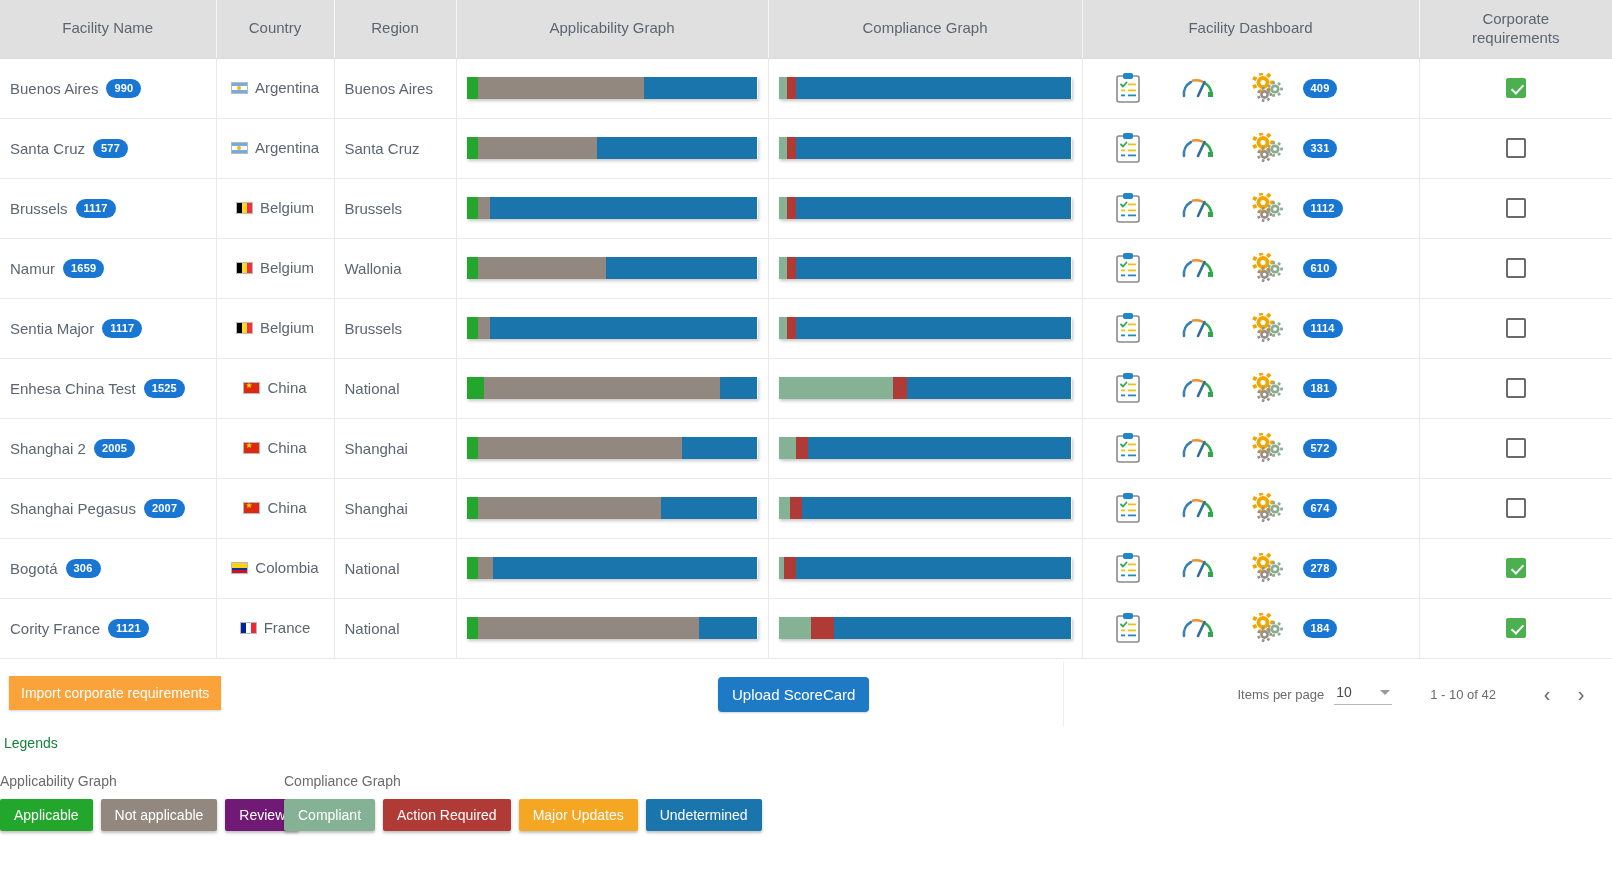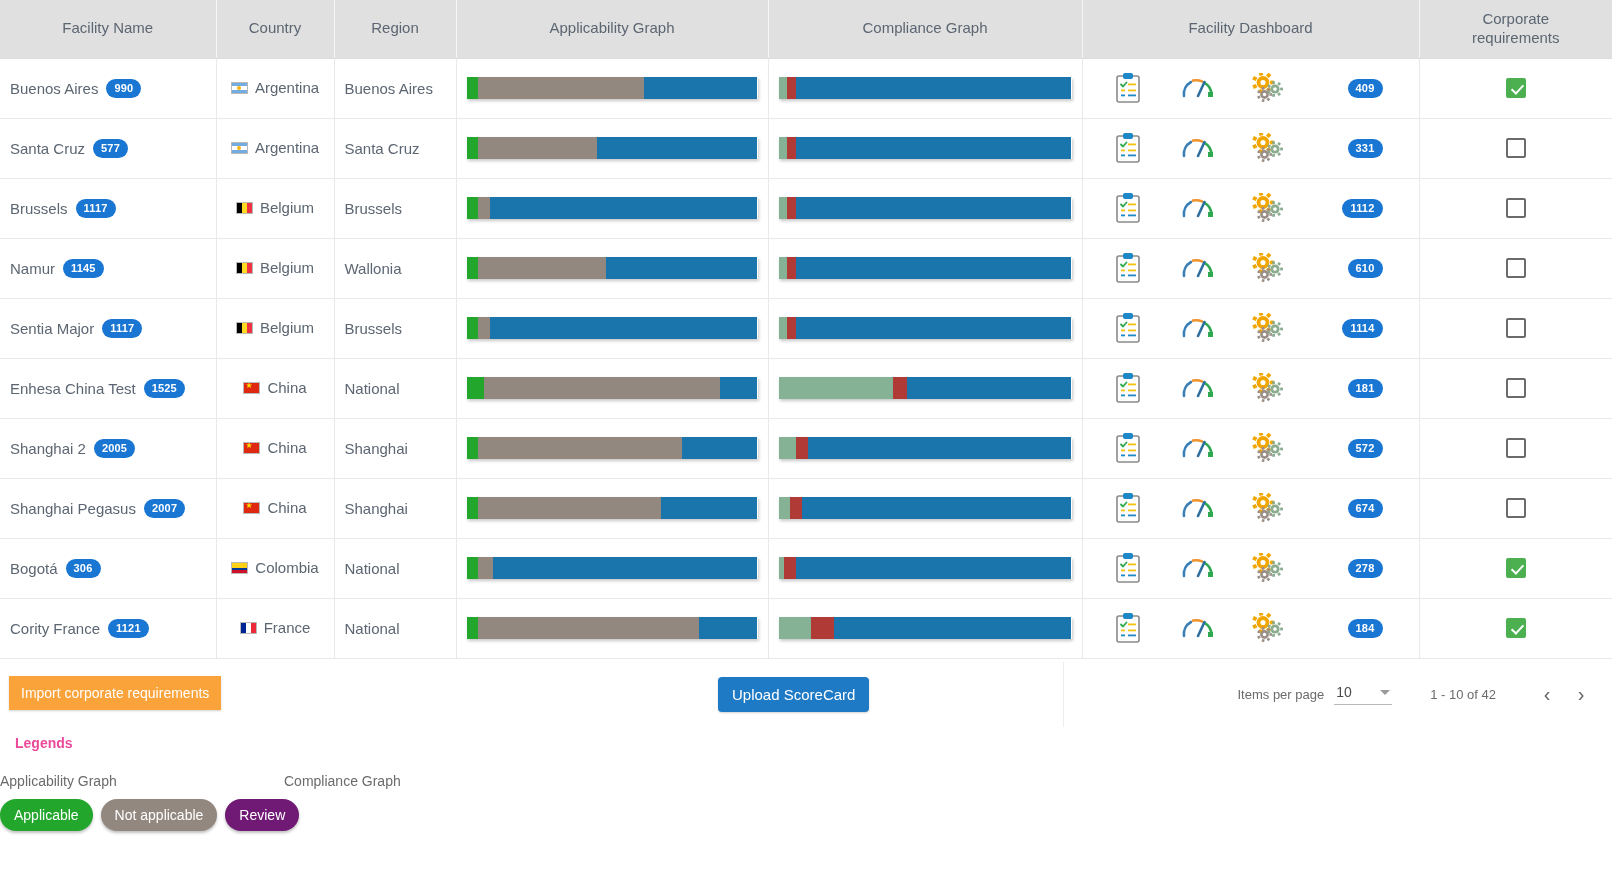"409" .dash-badge-wrap { justify-content: flex-end -> flex-start }
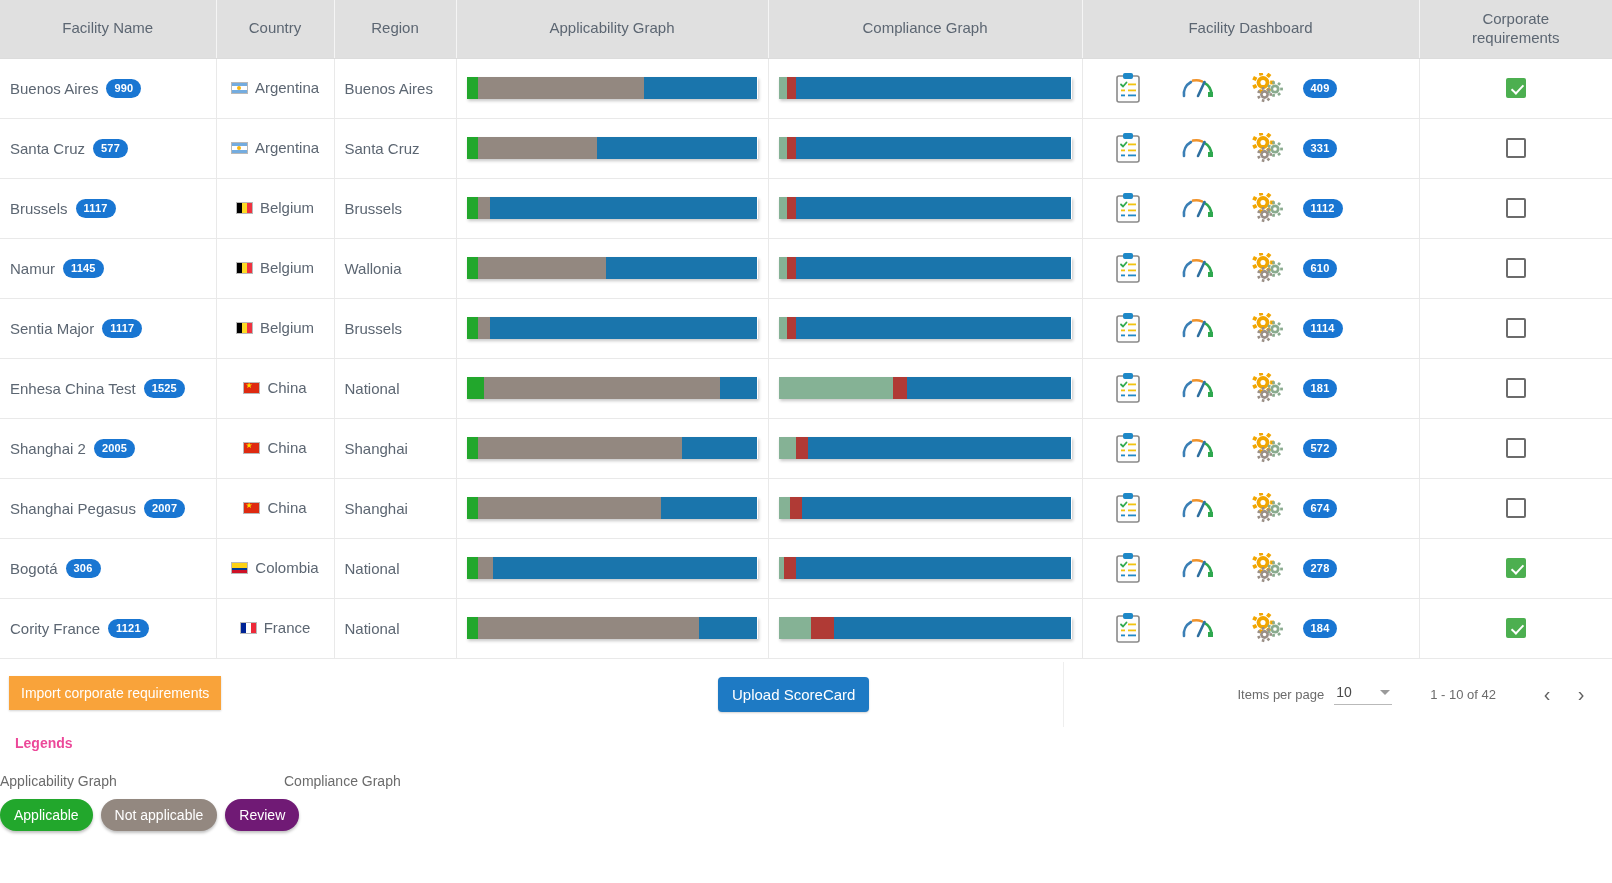"1145" span.badge { text: 1145 -> 1659 }
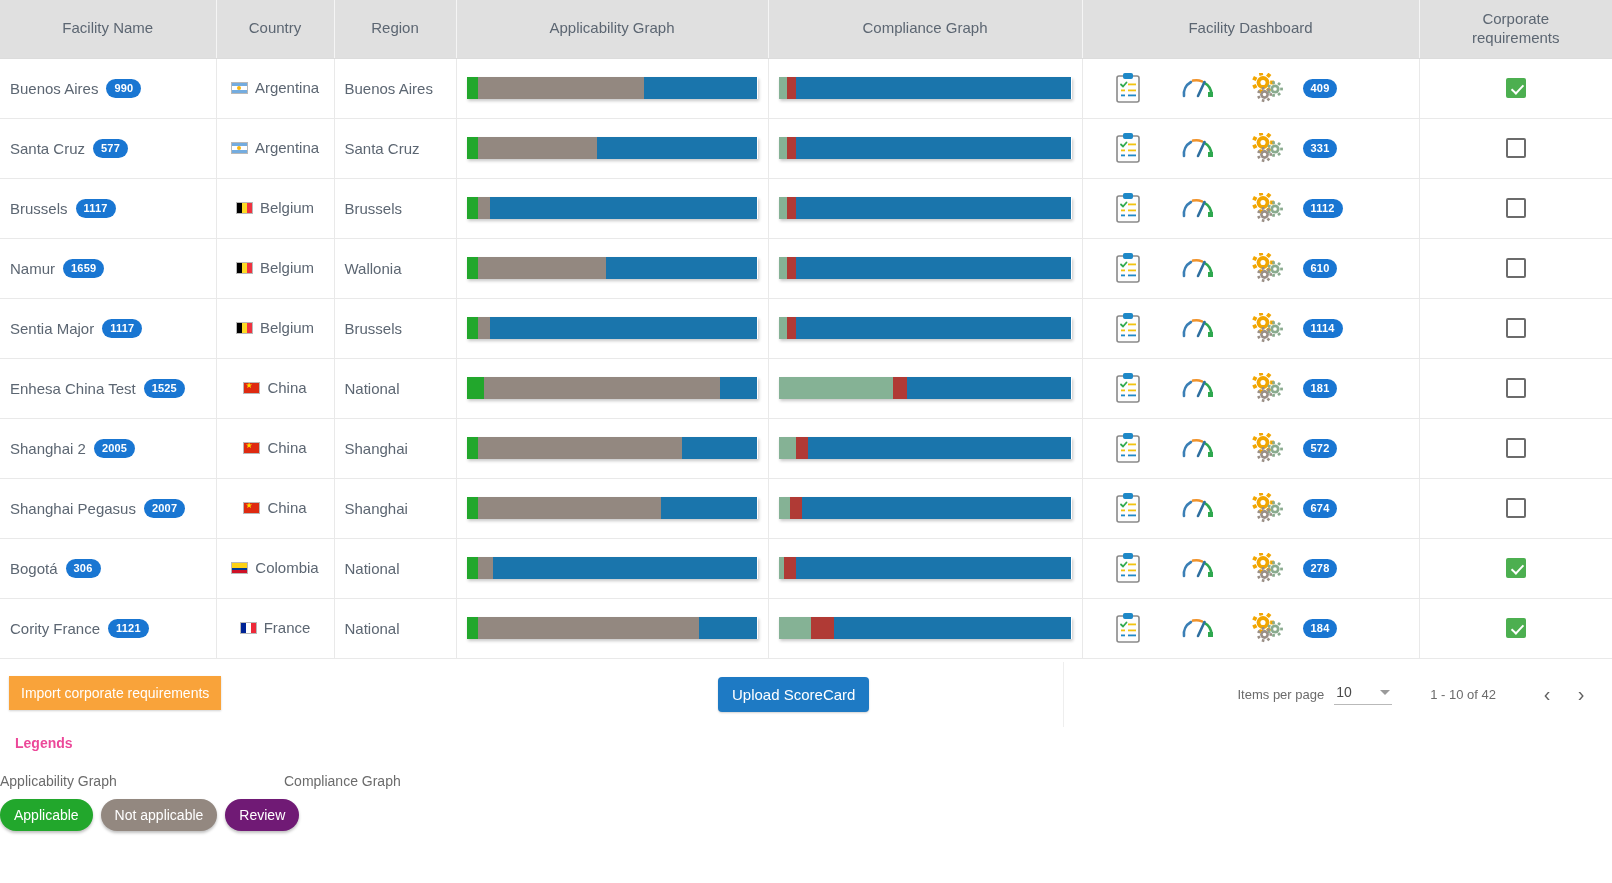"Legends" .legends-title { color: #ec4899 -> #15803d; font-weight: bold -> none; padding-left: 15px -> 4px }
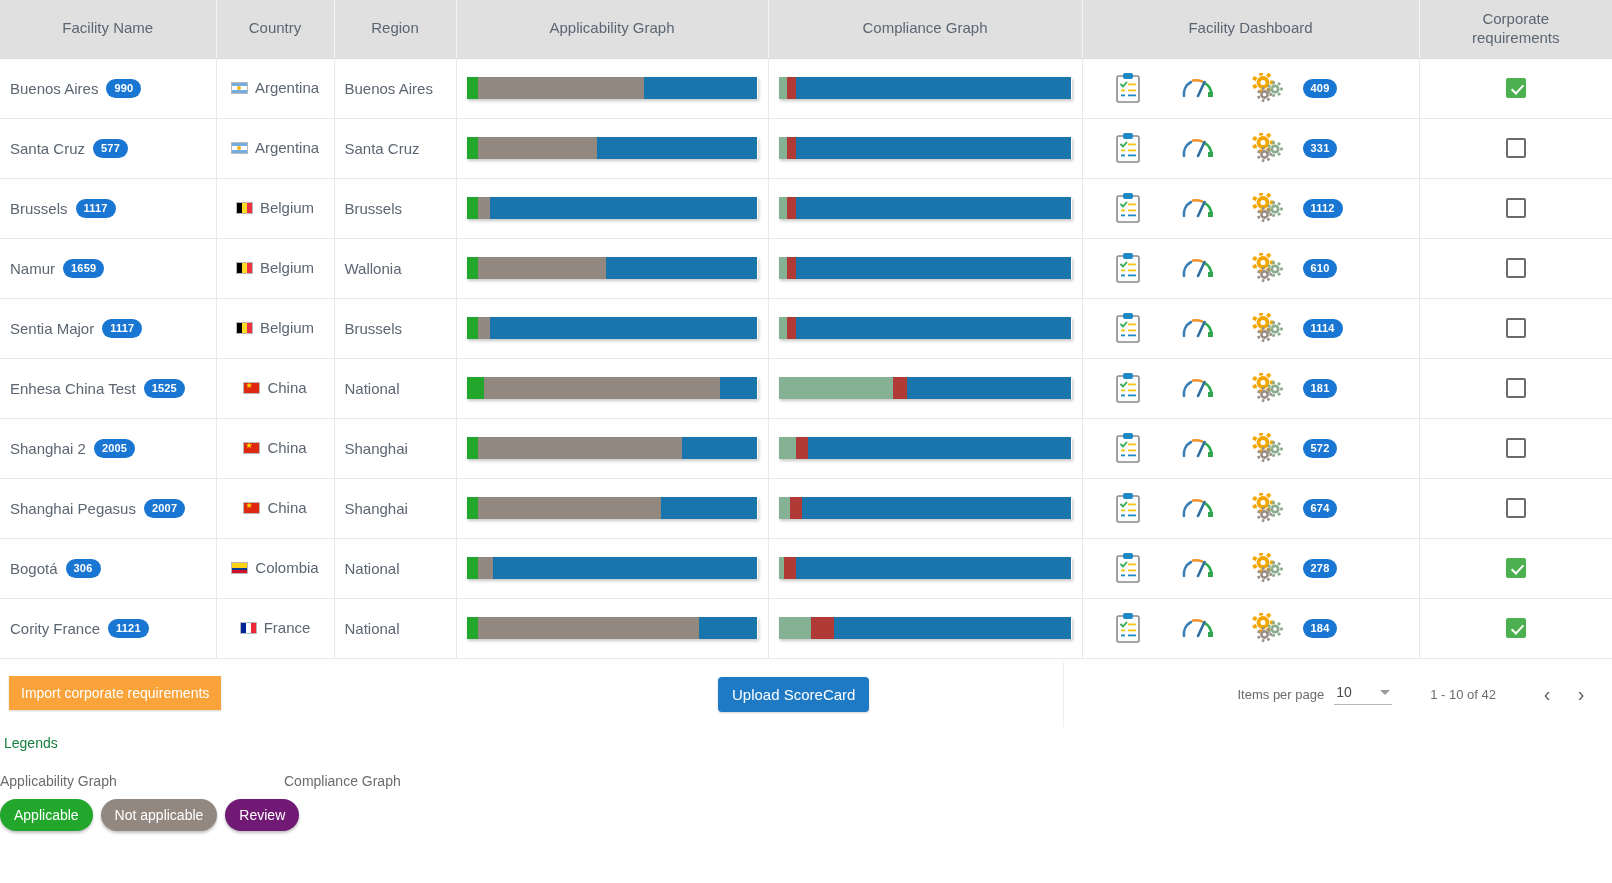"Applicable" .chip { border-radius: 16px -> 2px }
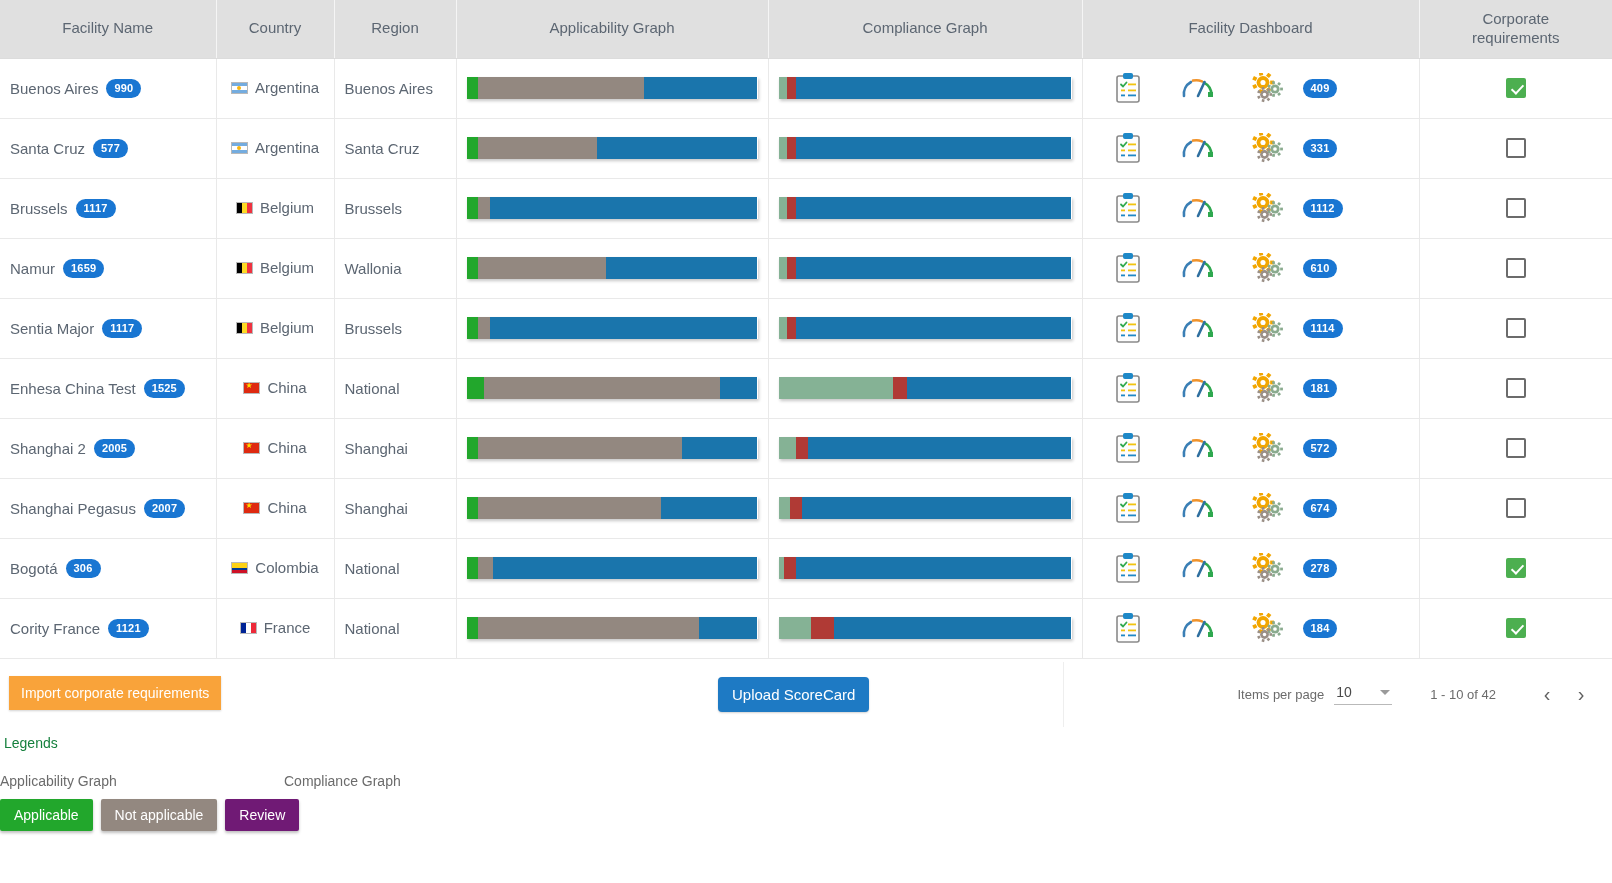"Compliant" div.chips { html: none -> <div> <div>Compliant</div> <div>Action Required</div> <div>Major Updates</div> <div>Undetermined</div> </div> }
